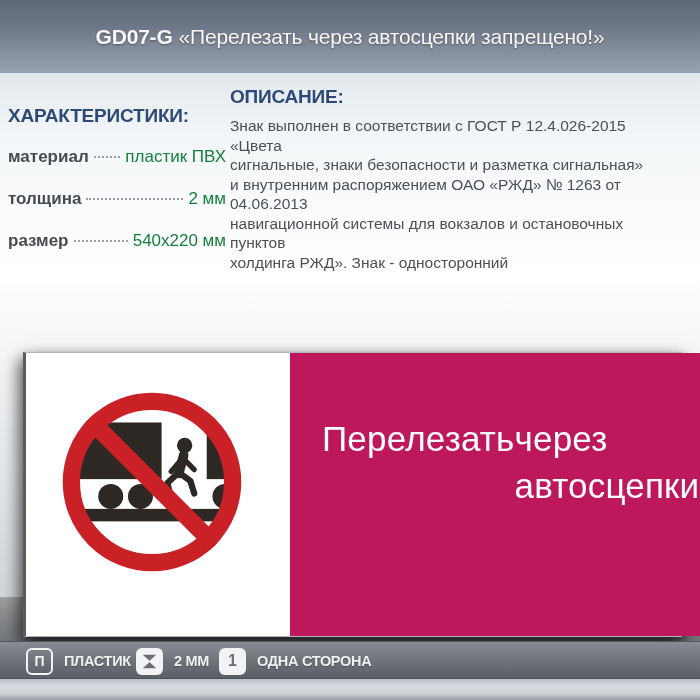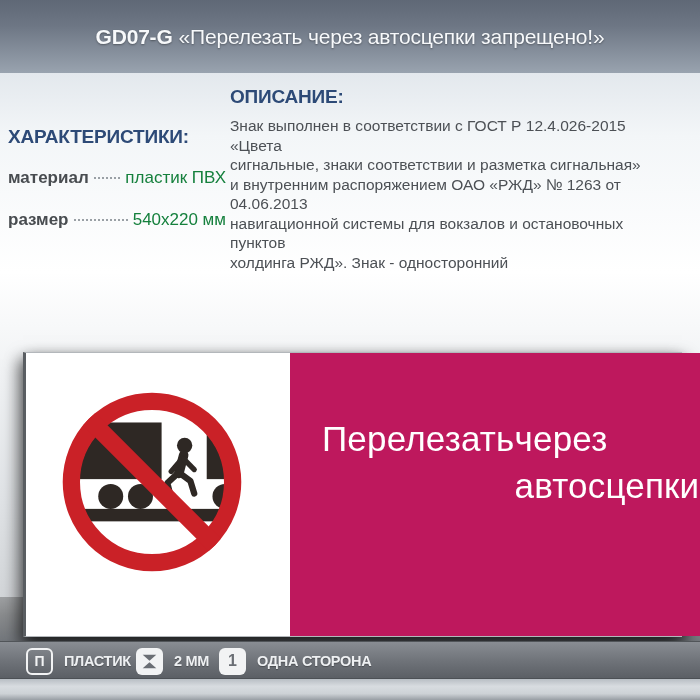"сигнальные, знаки соответствии и" div.desc-line { text: соответствии -> безопасности }
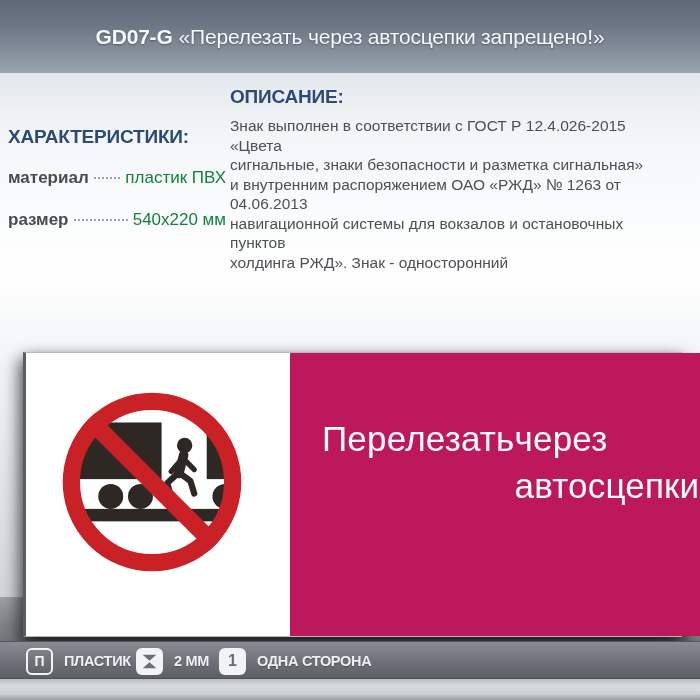"толщина" div.char-row { html: none -> <div> <span>толщина</span> <span></span> <span>2 мм</span> </div> }
